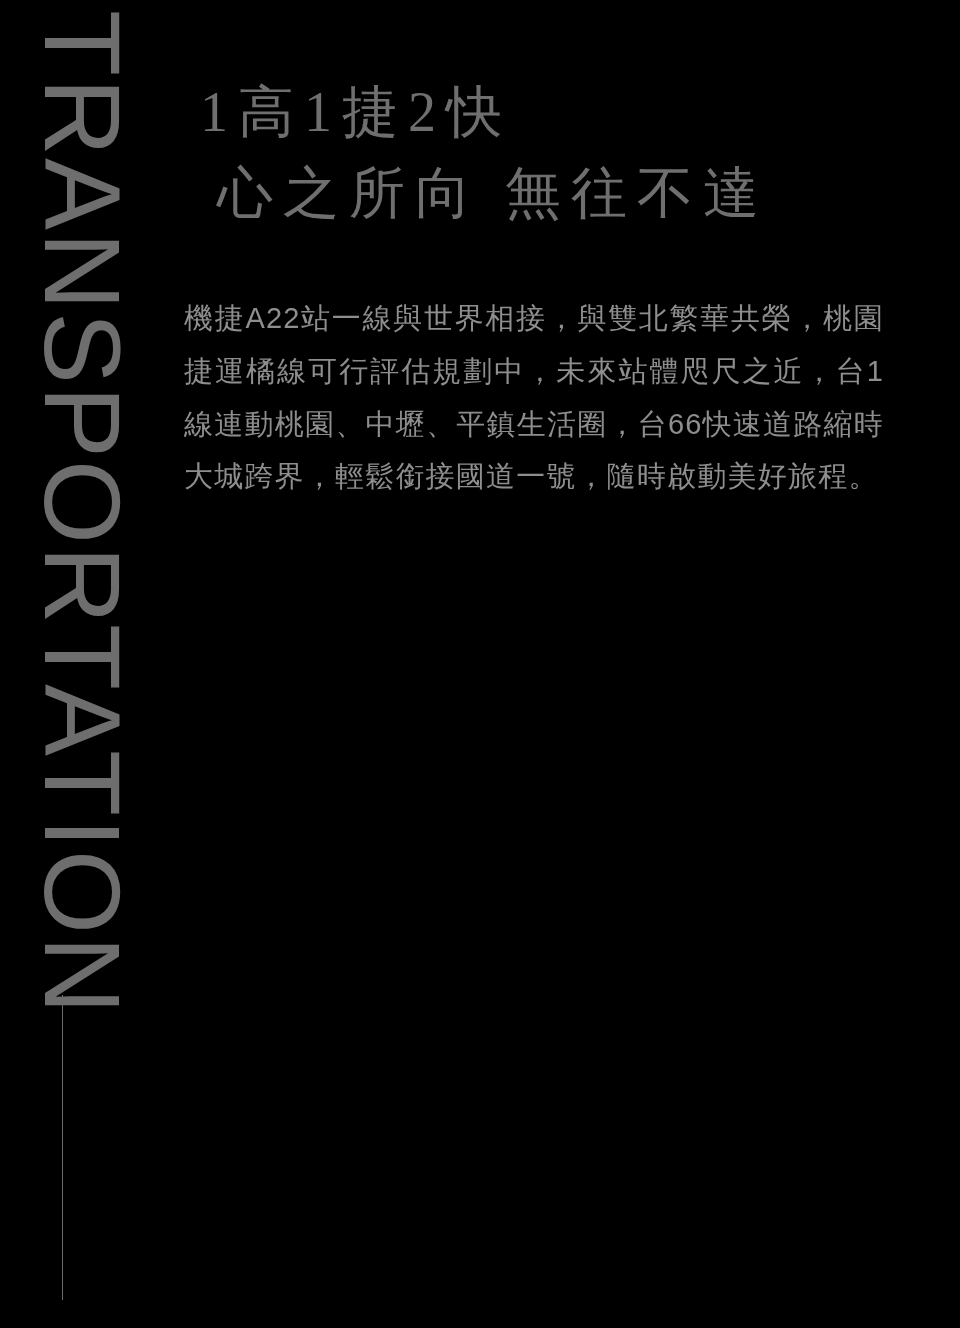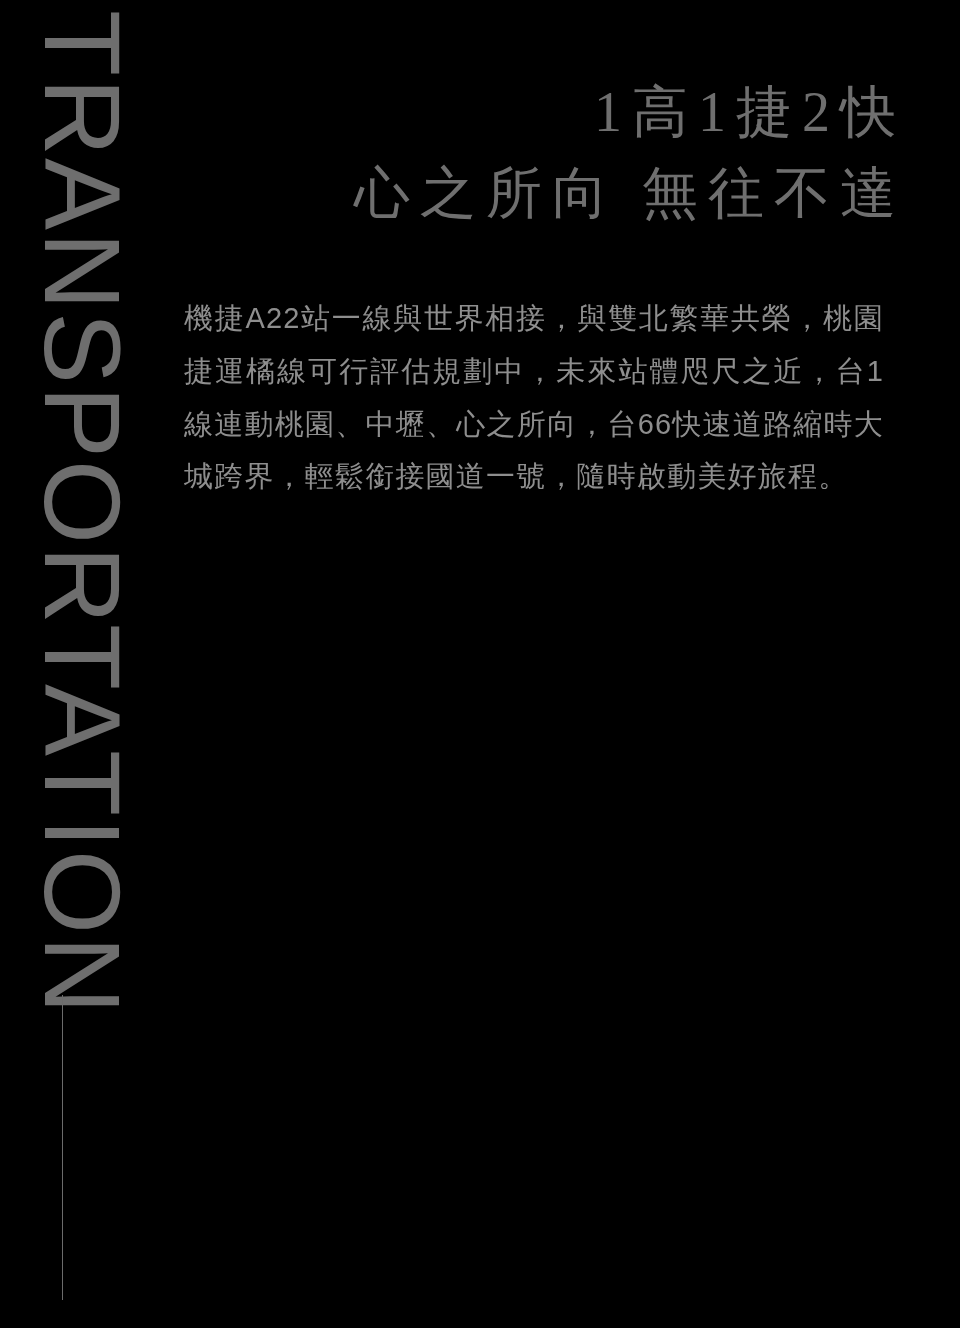"1高1捷2快" .headline .line { text-align: right -> none }
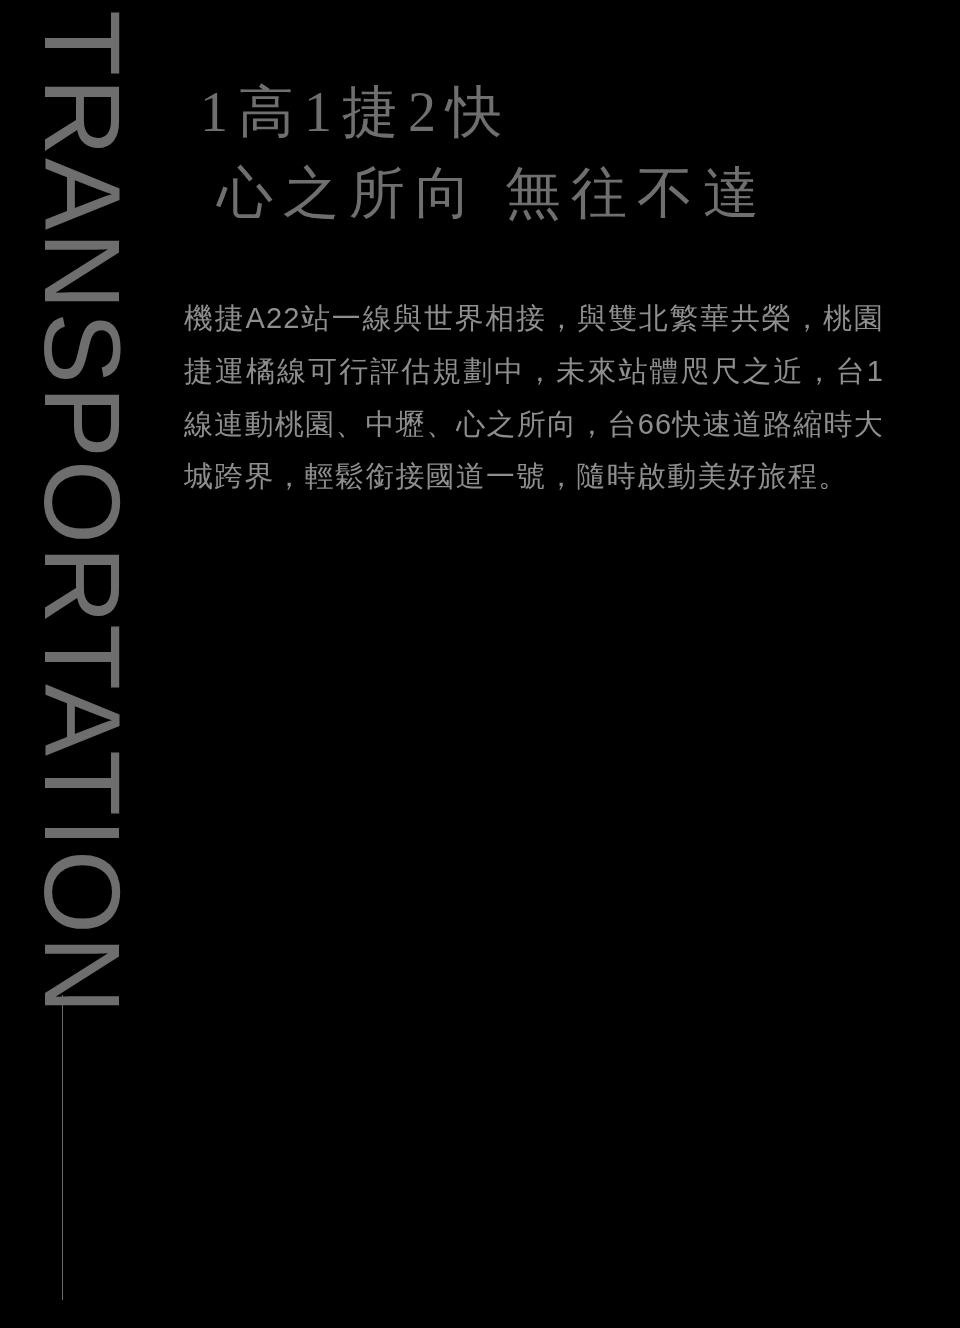"機捷A22站一線與世界相接，與雙北繁華共榮，桃園捷運橘線可行評估規劃中，未來站體" p { text: 心之所向 -> 平鎮生活圈 }
